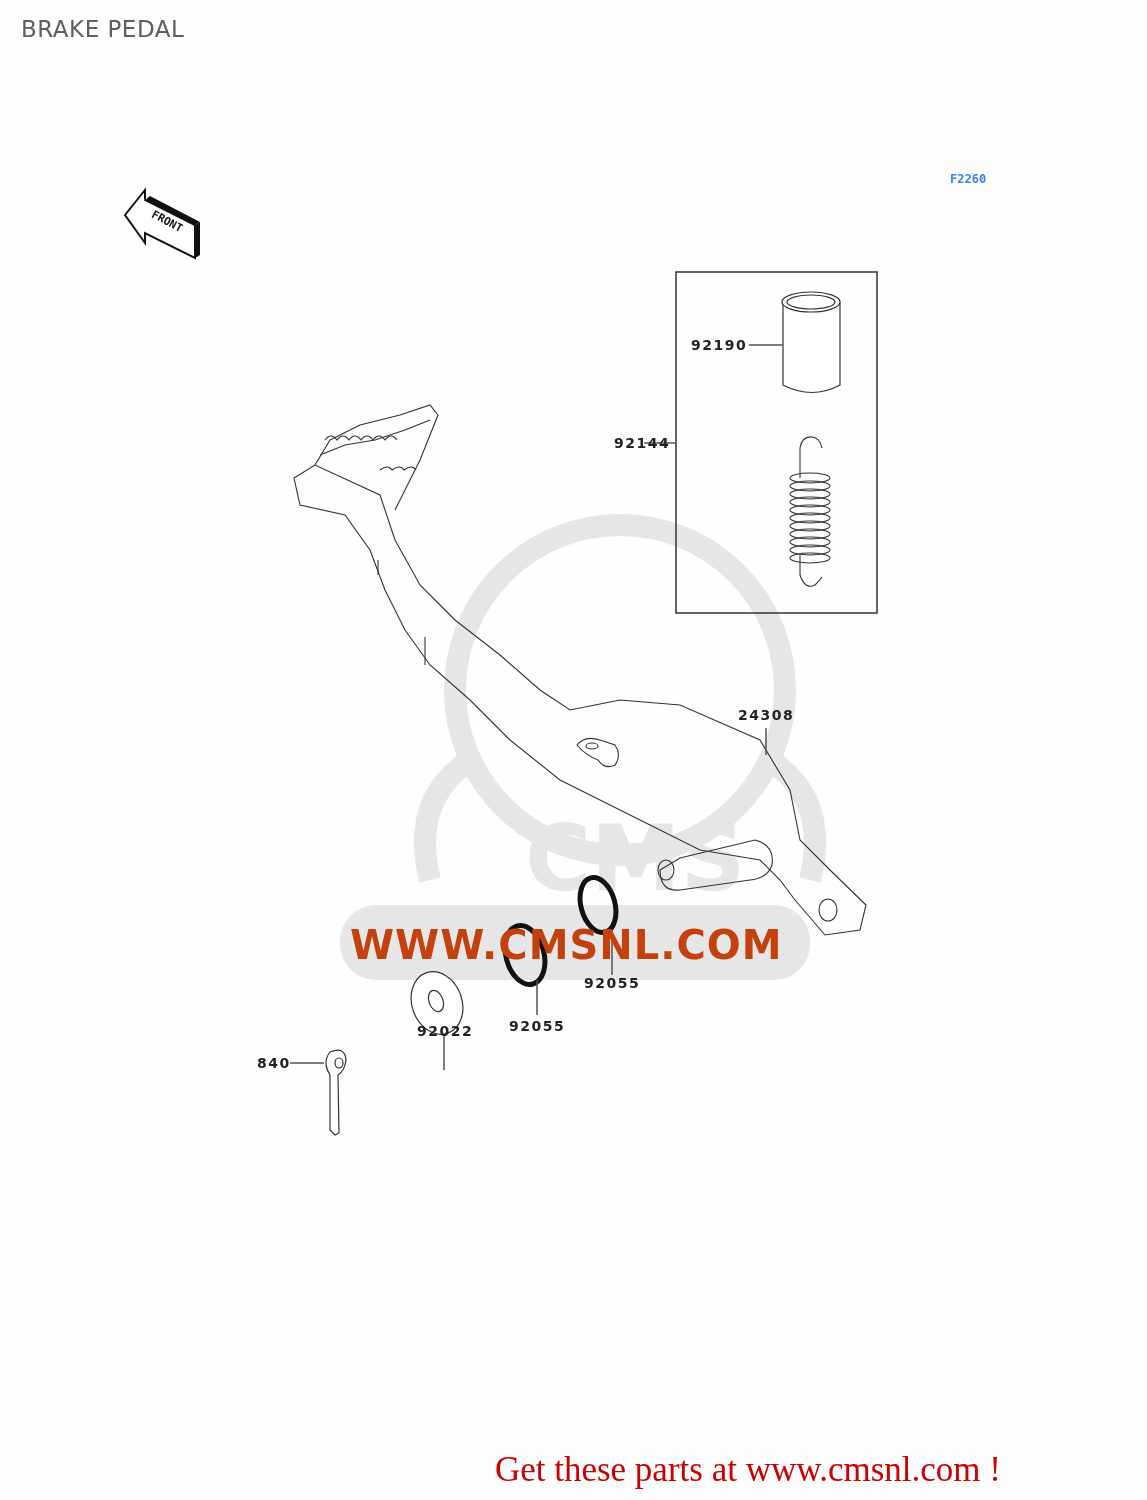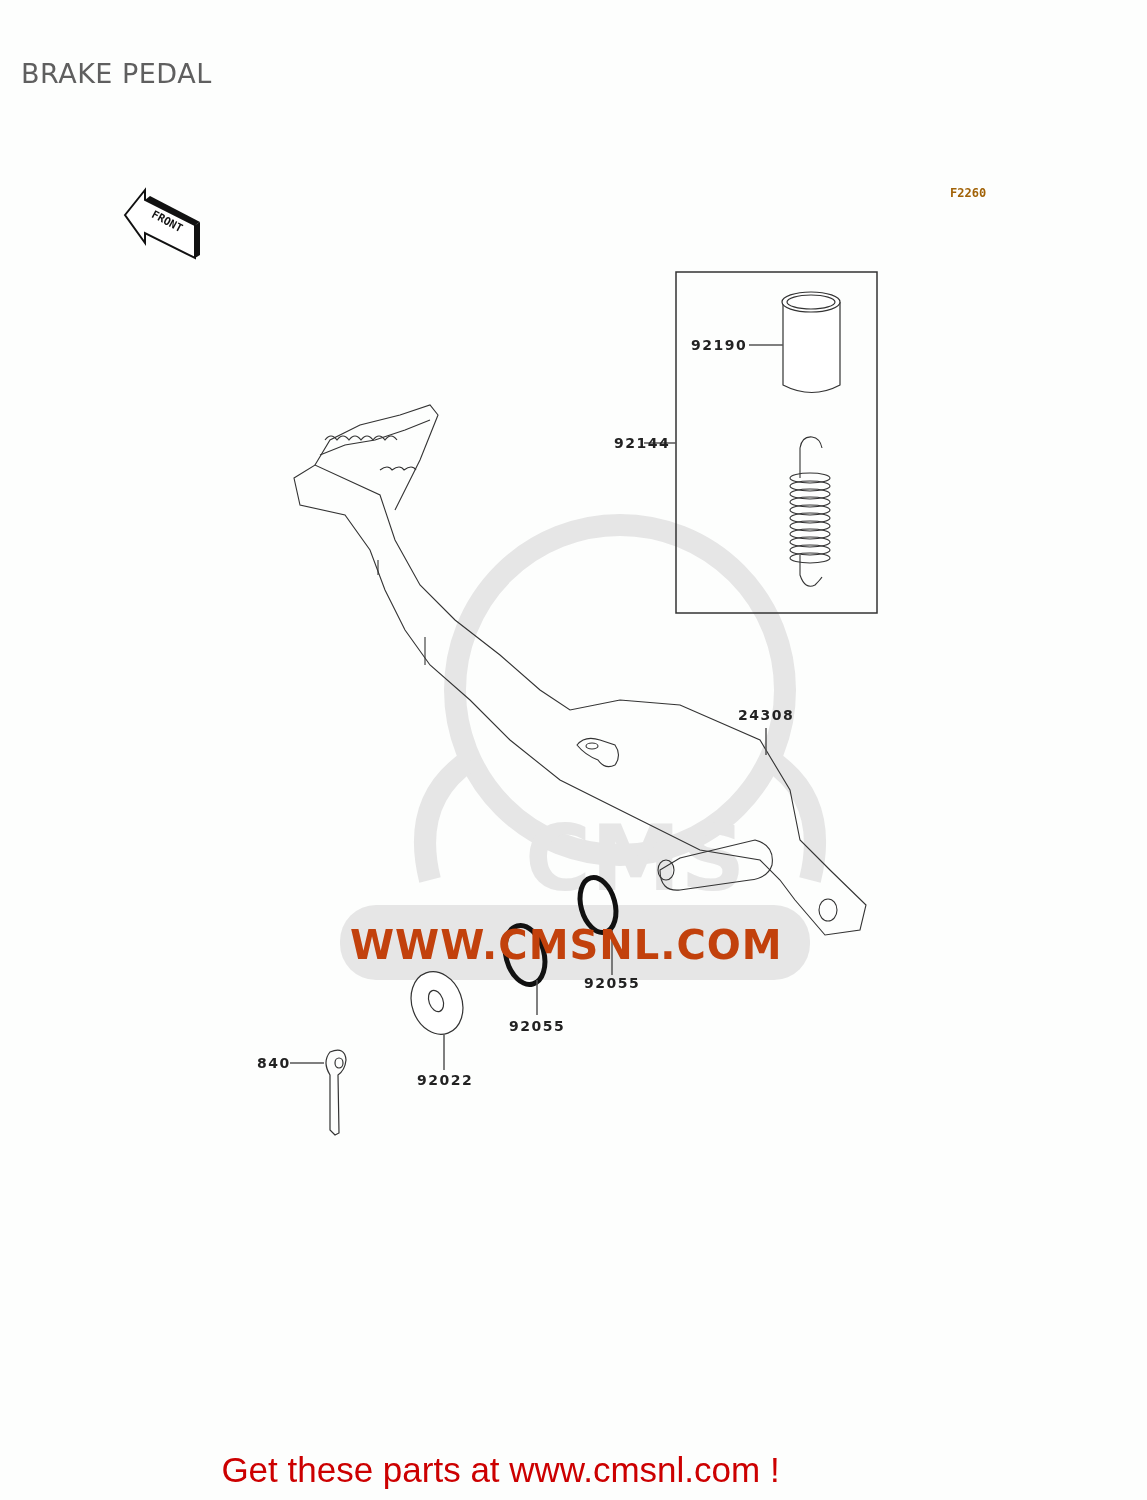"BRAKE PEDAL" .title { font-size: 27px -> 23px; margin-top: 42px -> none }
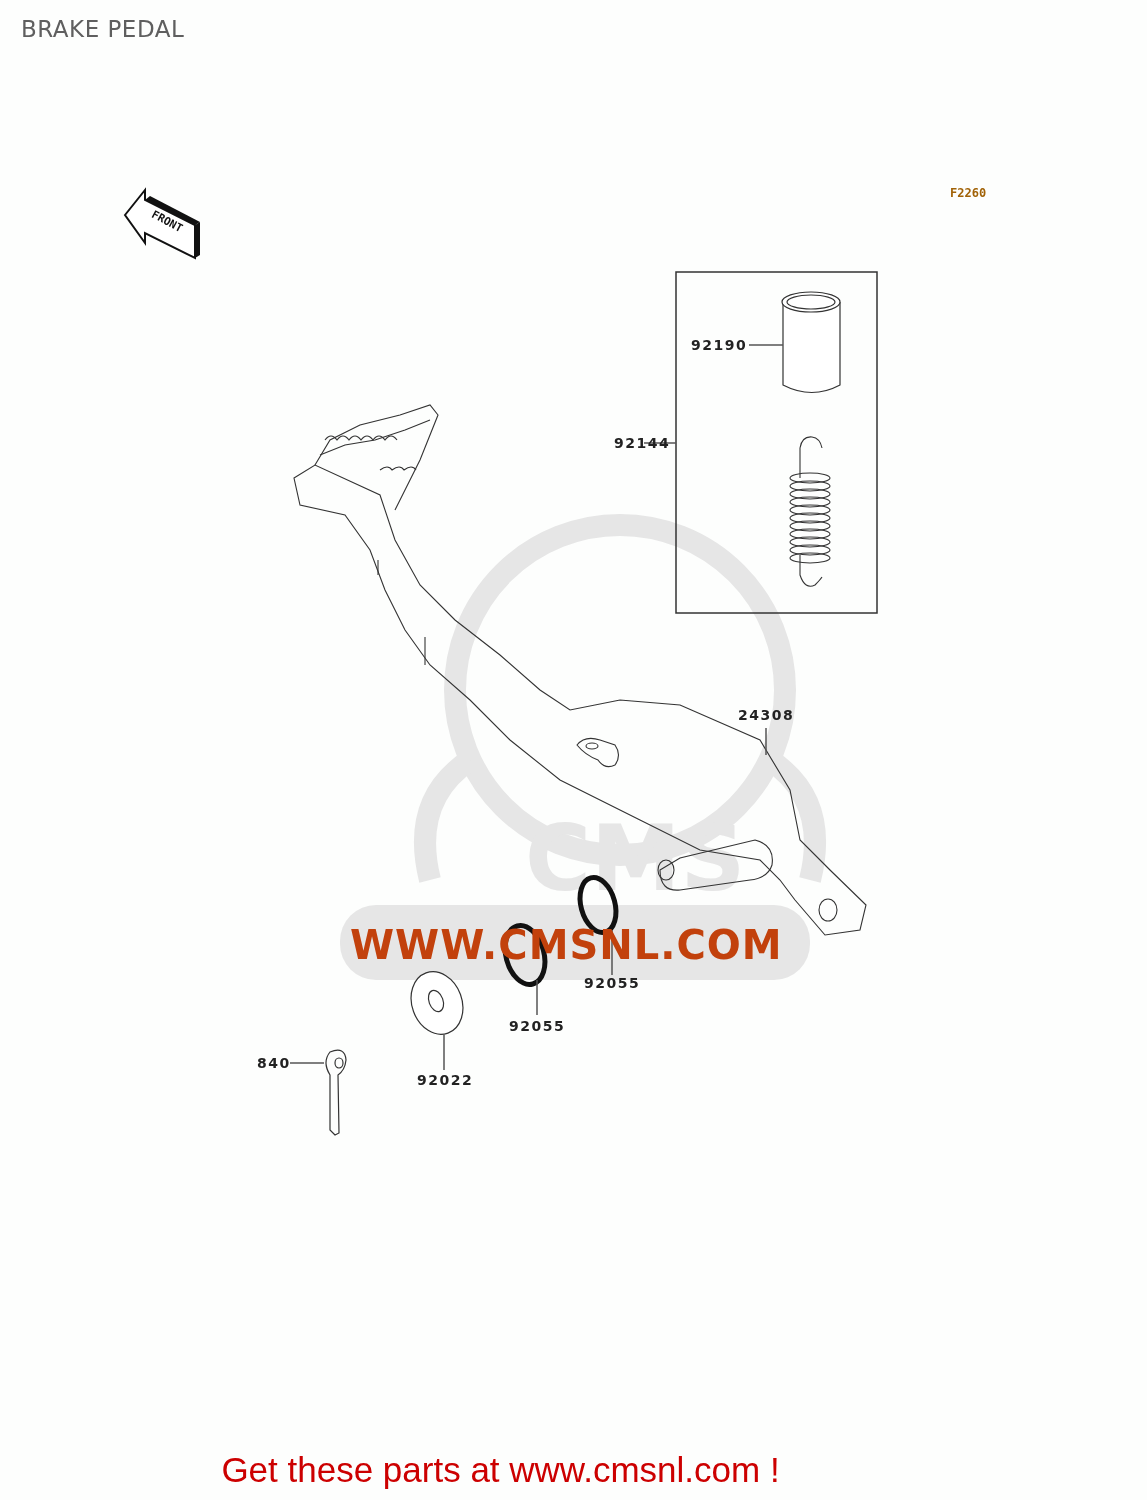"F2260" .fig-code { color: #a16207 -> #3b82f6; margin-top: 14px -> none }
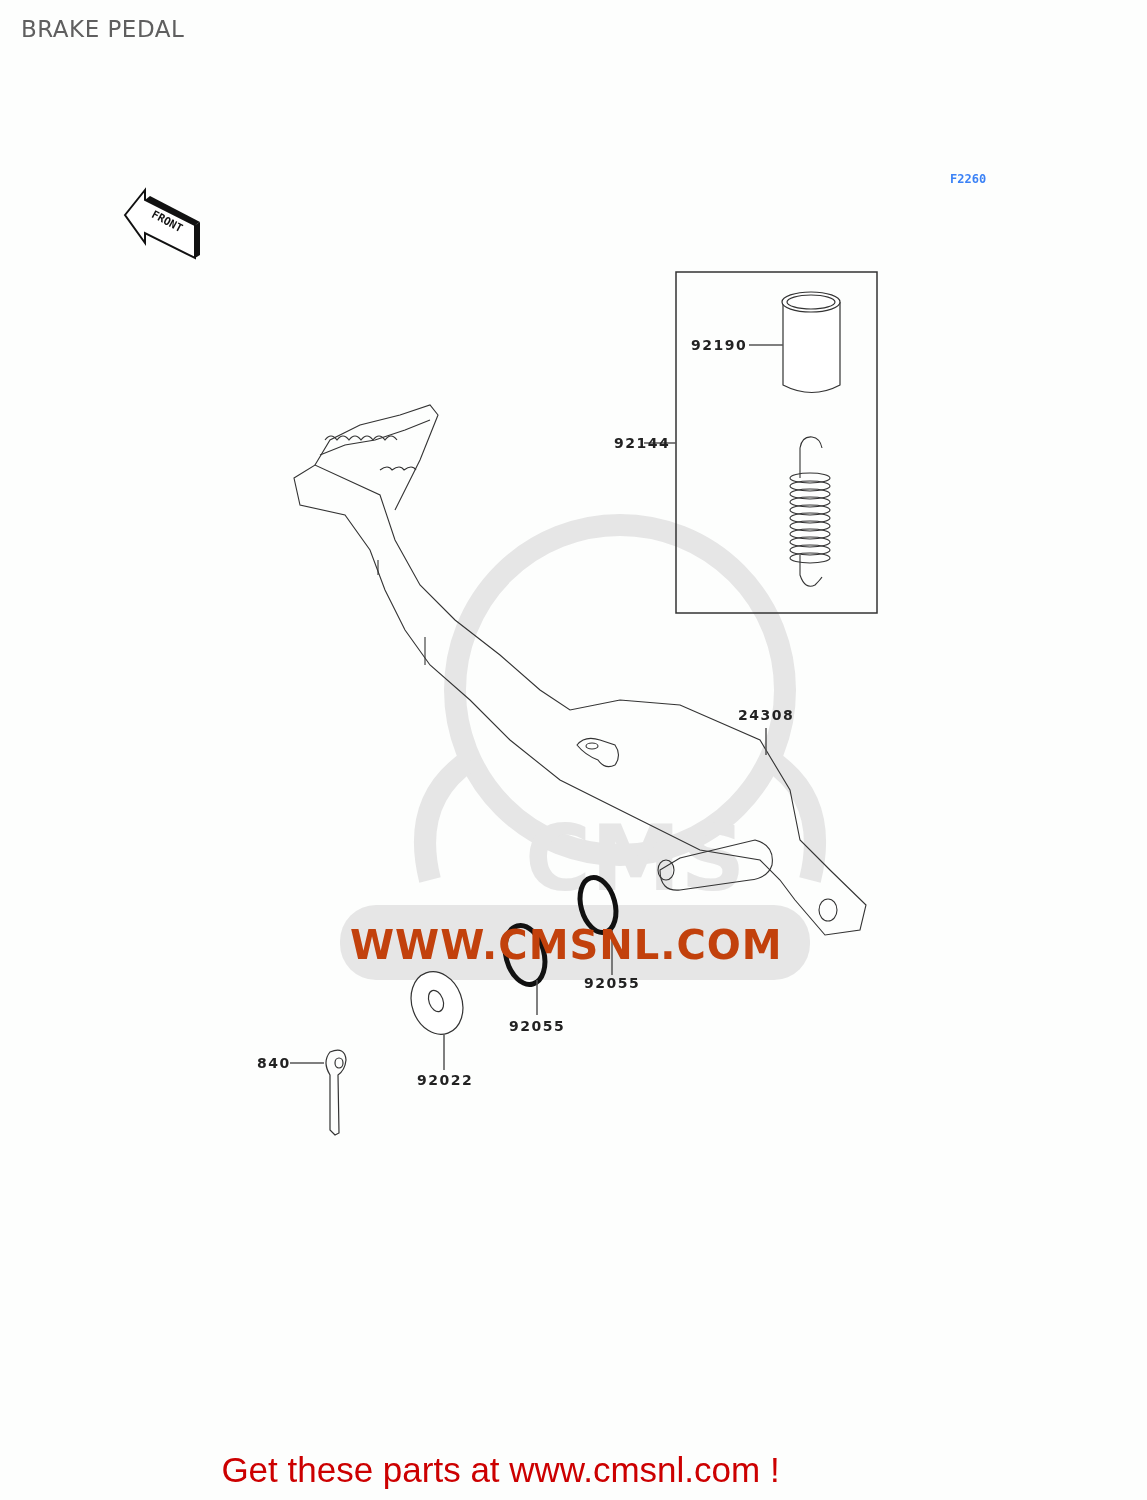"92022" div.label { top: 1072px -> 1023px }
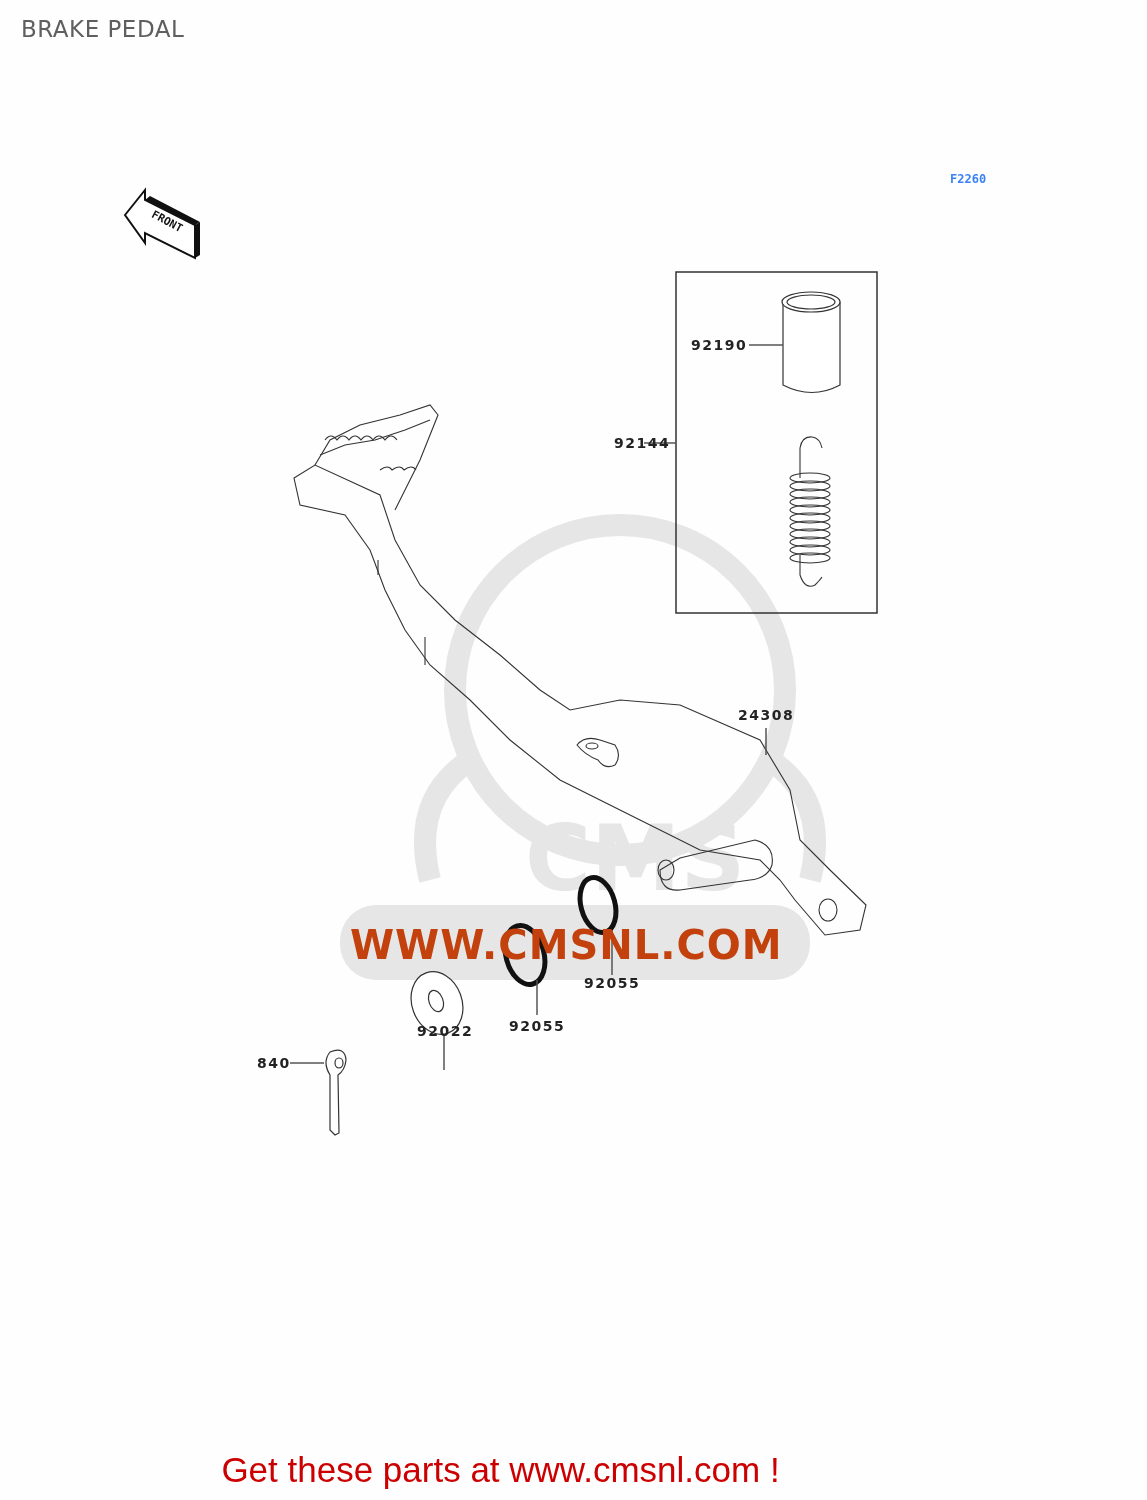"Get these parts at www.cmsnl.com" .footer { font-family: Liberation Sans, sans-serif -> Liberation Serif, serif; text-align: center -> right }
